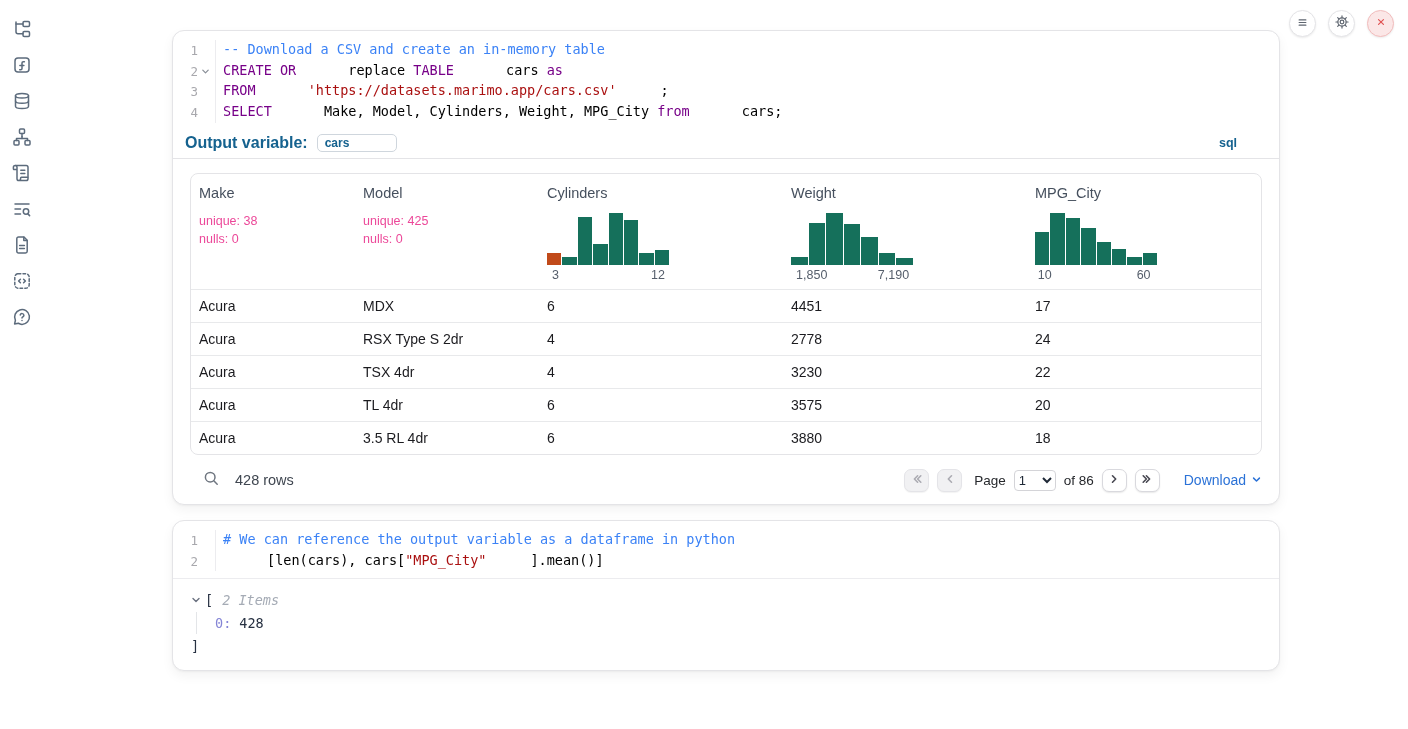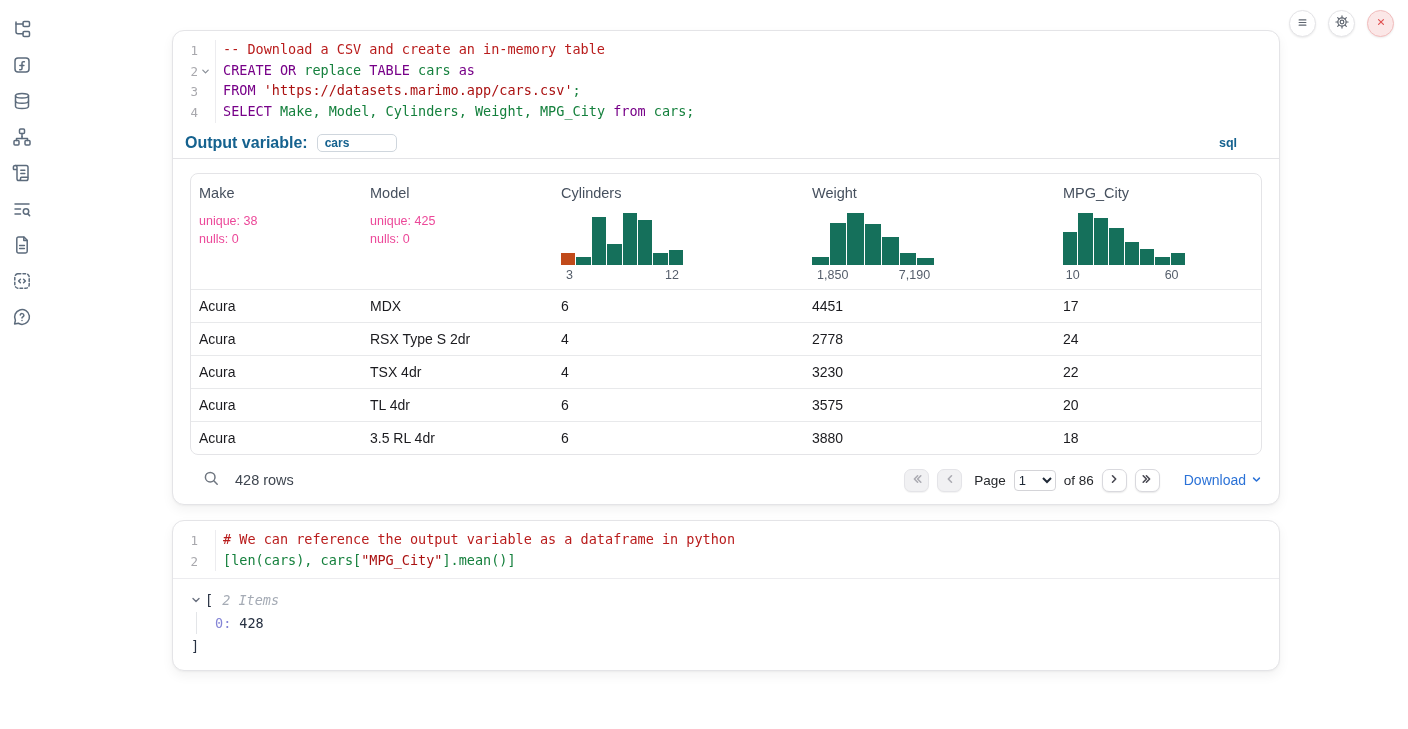"-- Download a CSV and" .tok-comment { color: #b91c1c -> #3b82f6 }
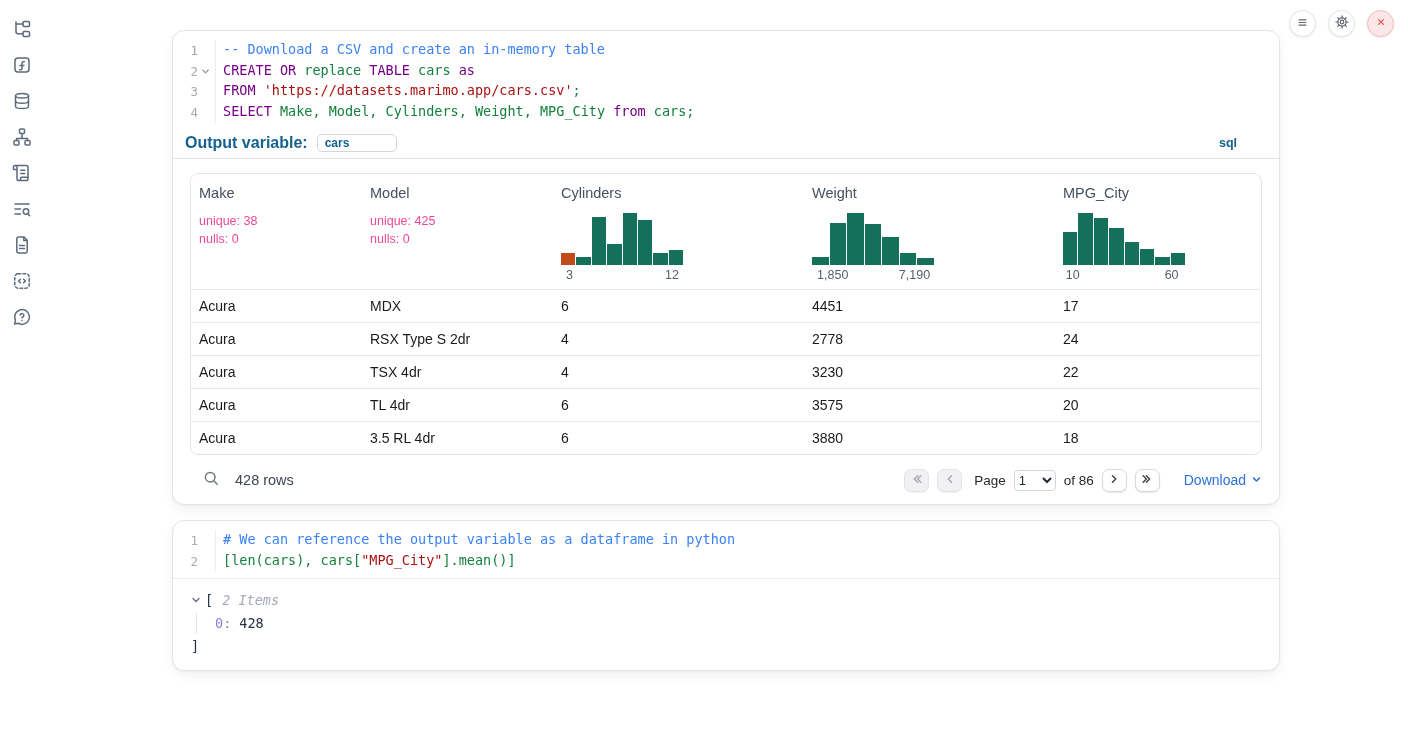"replace" .tok-plain { color: #15803d -> #000000; margin-left: none -> 44px }
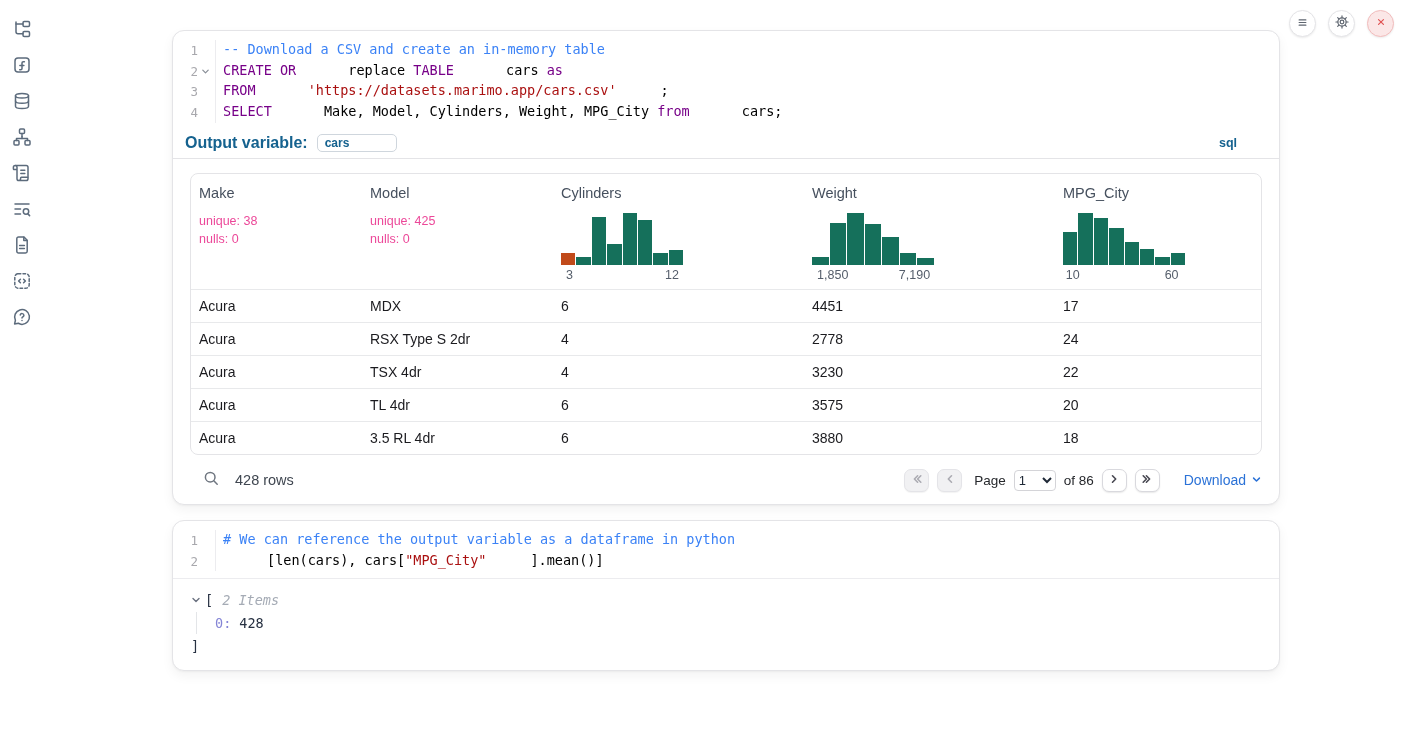"Make" .grid-cols { gap: 7px -> none }
